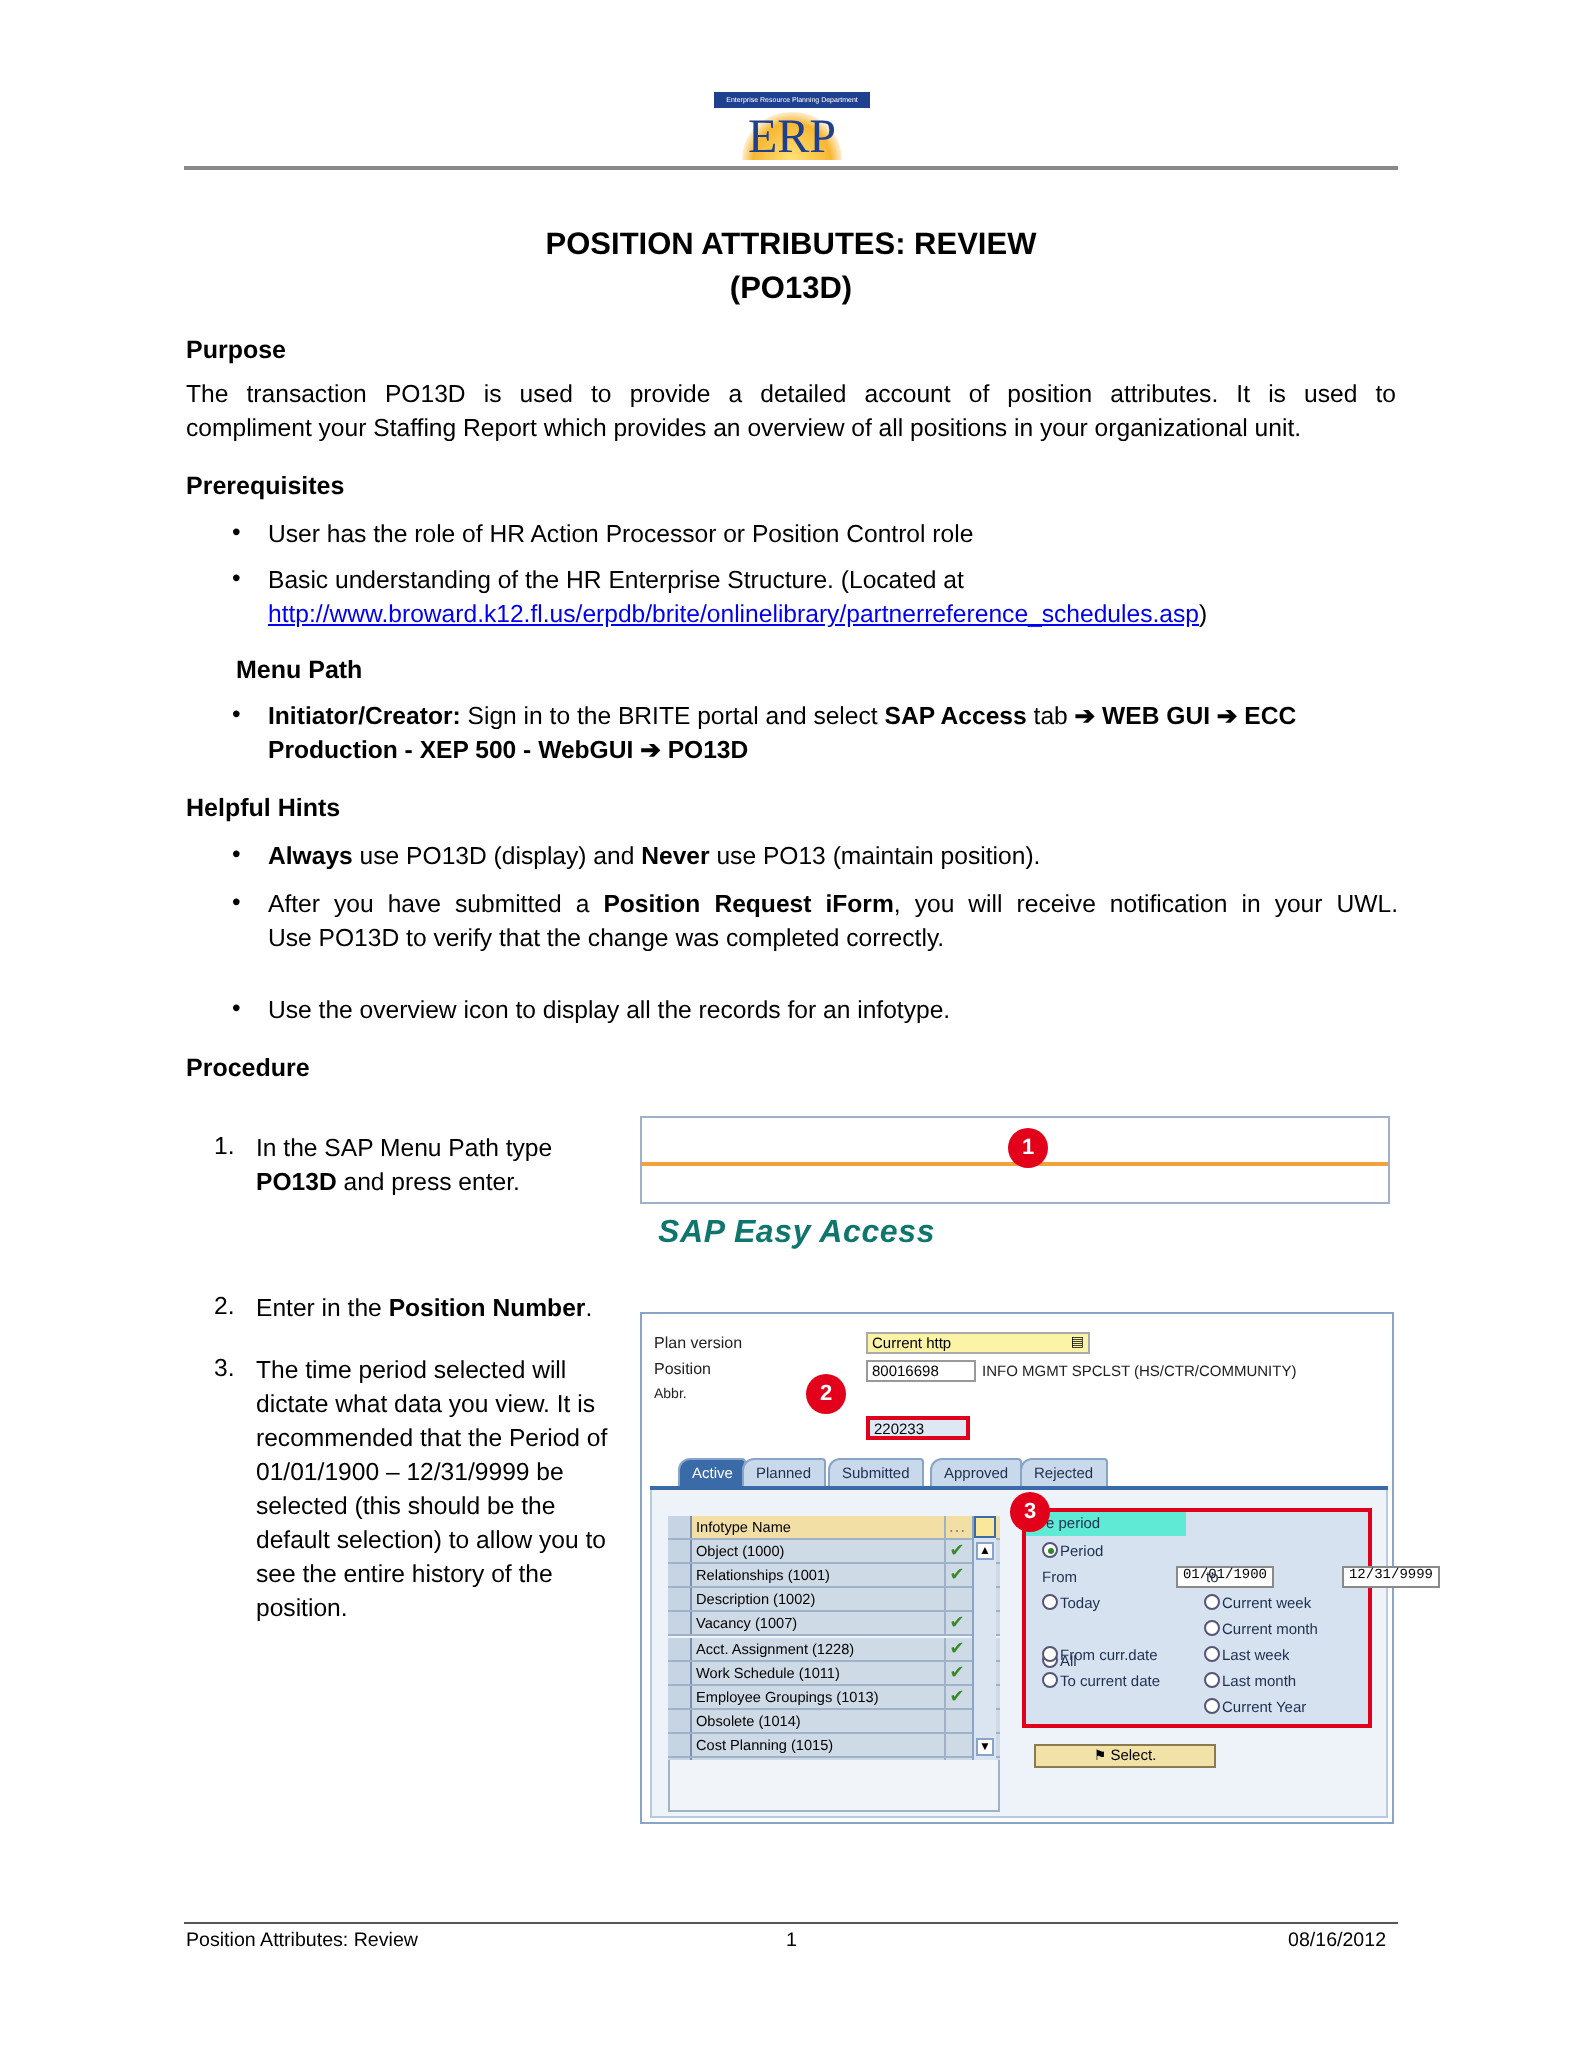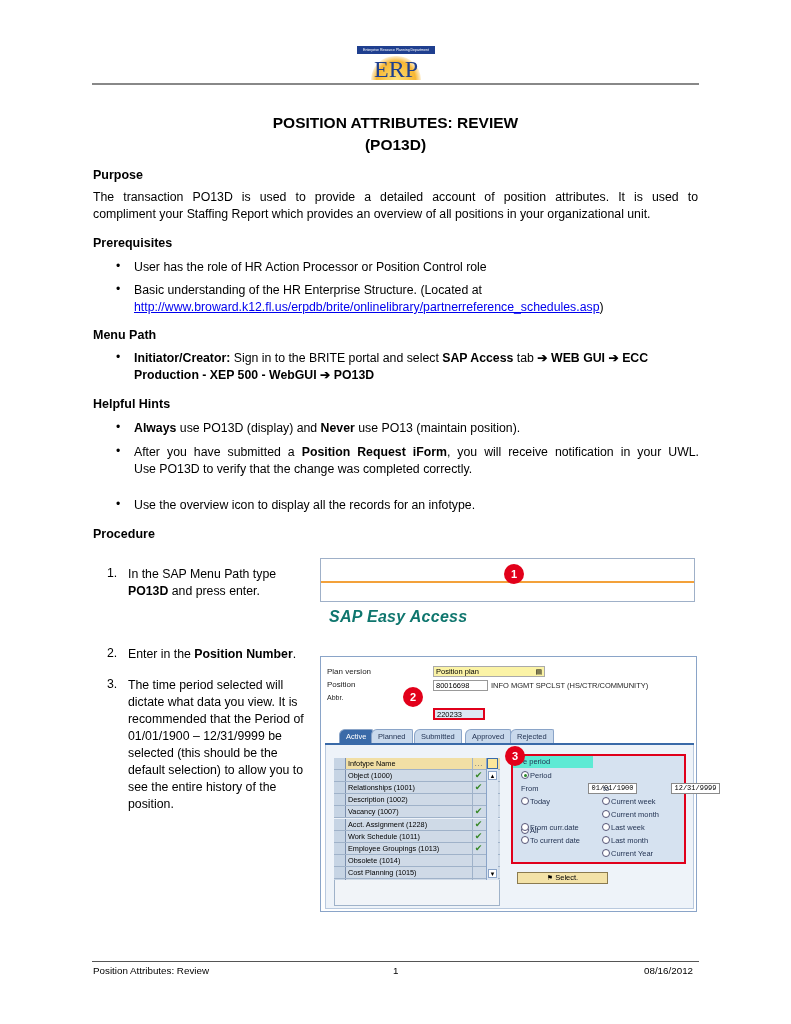"Menu Path" div.abs { margin-left: none -> 25px }
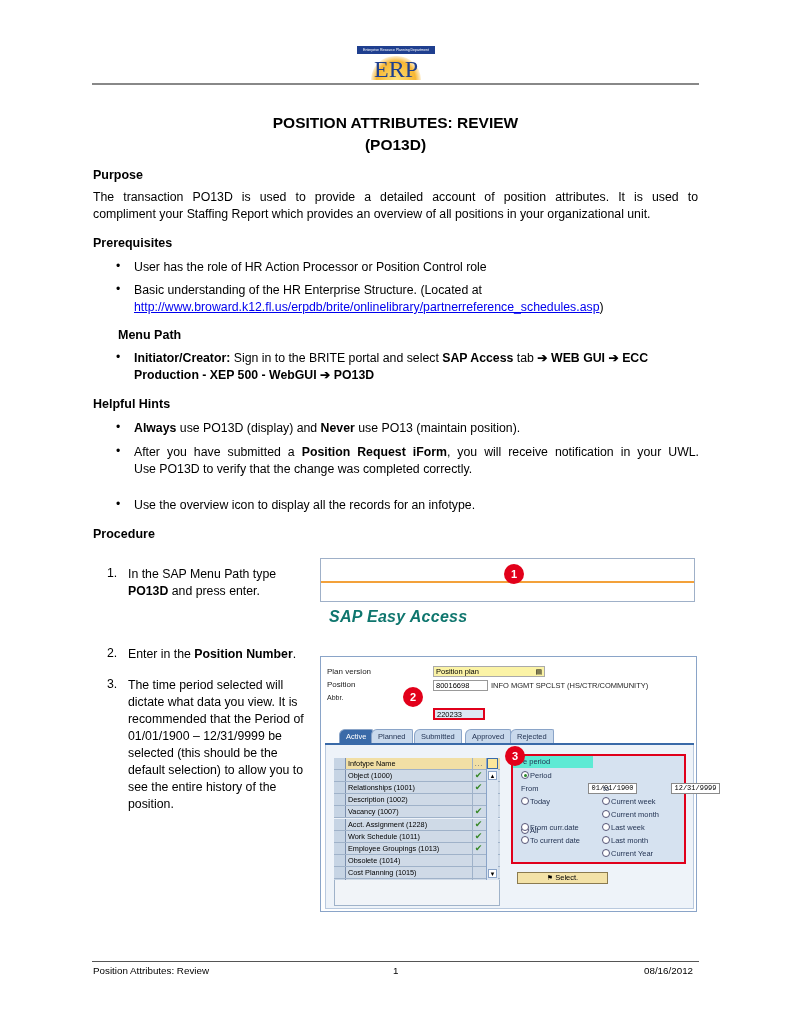"Position plan" span { text: Position plan -> Current http }
